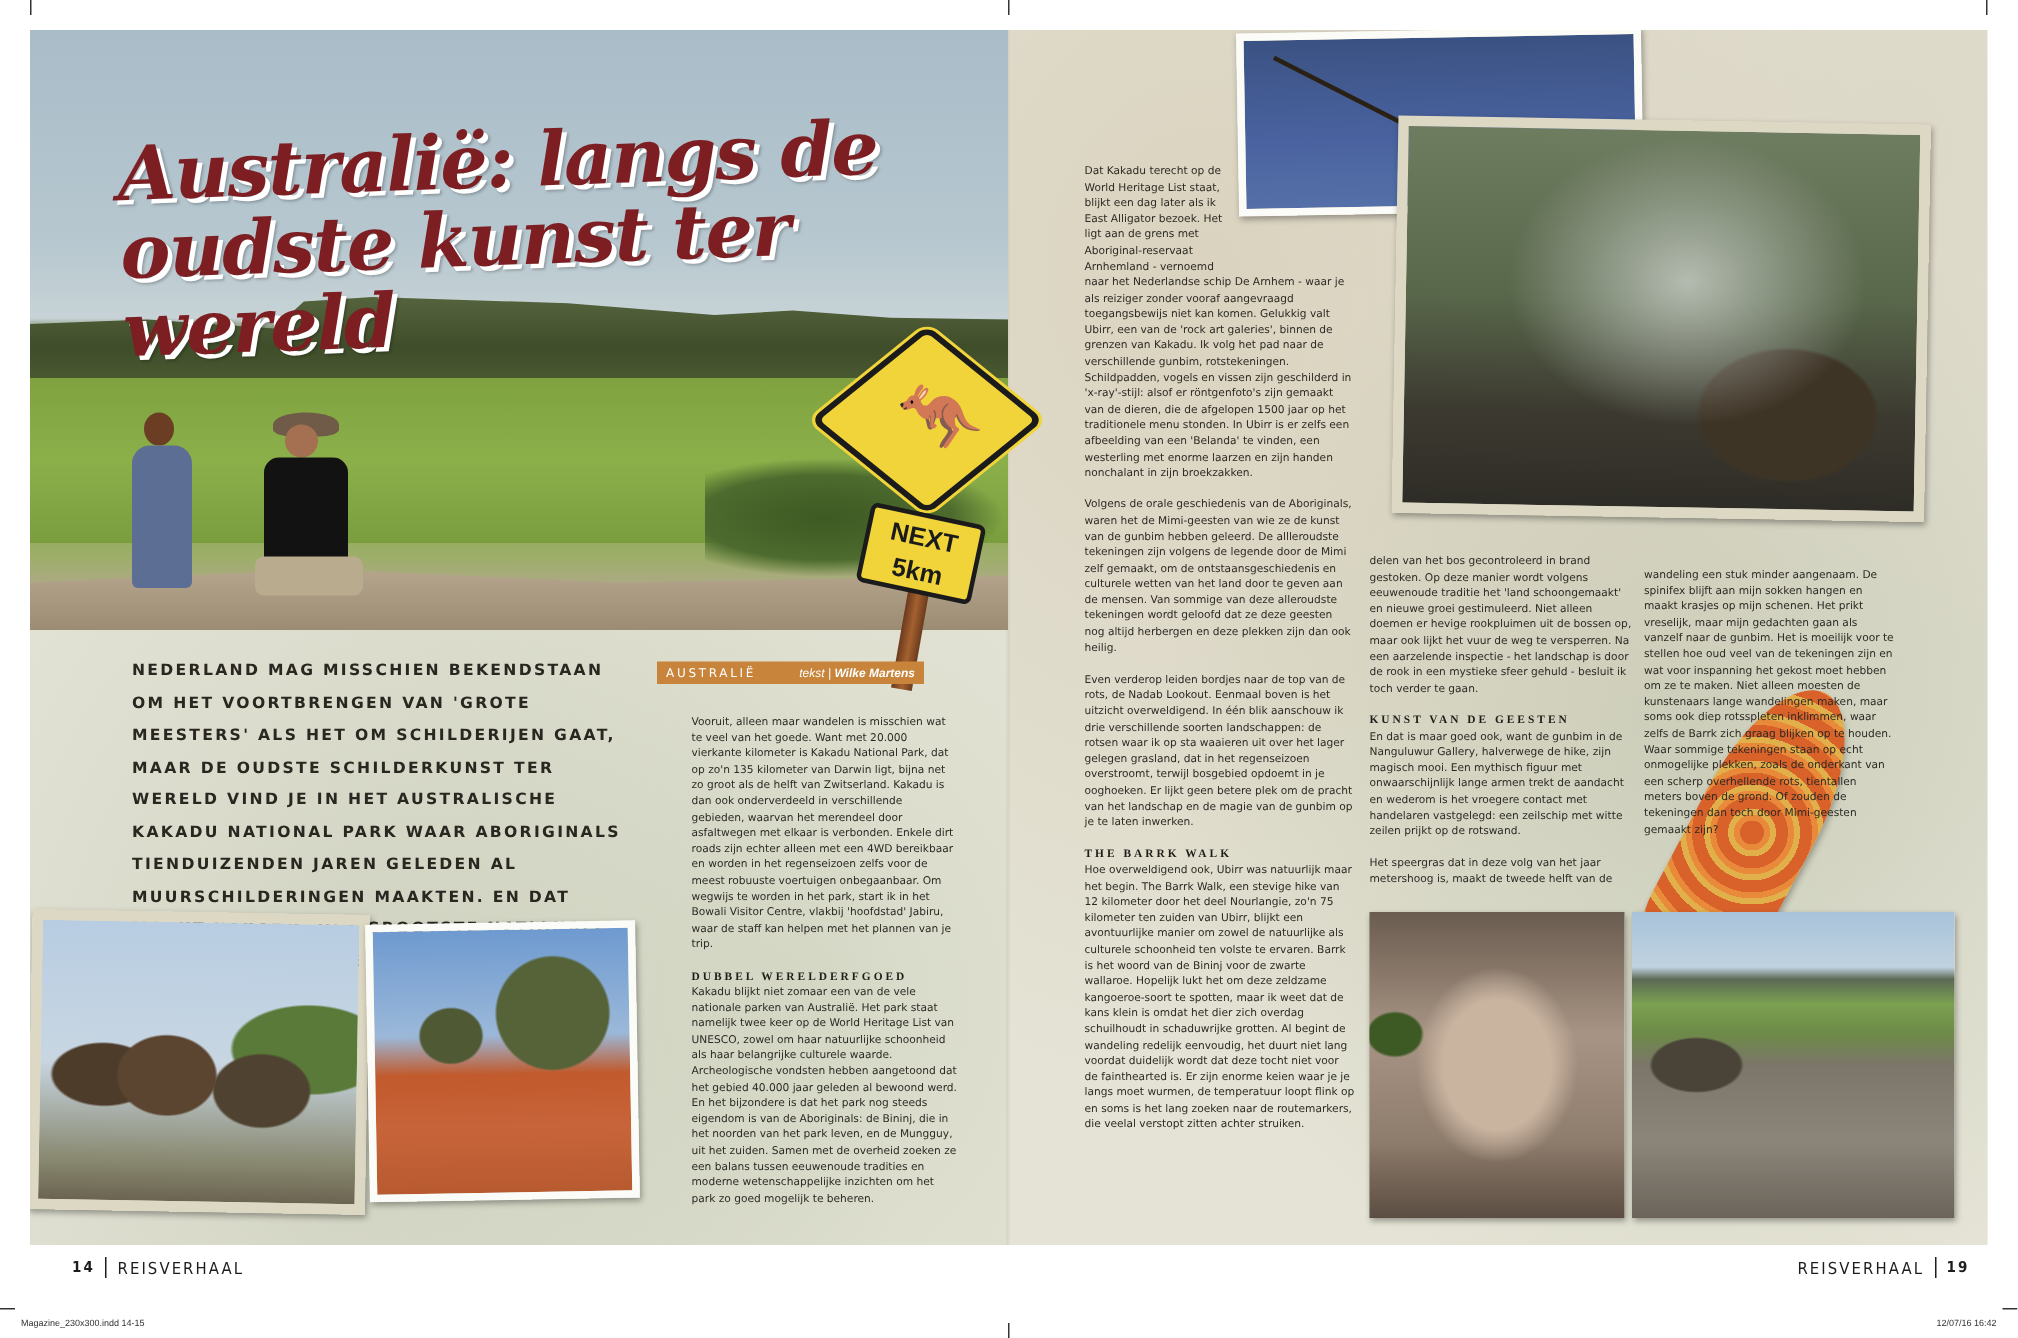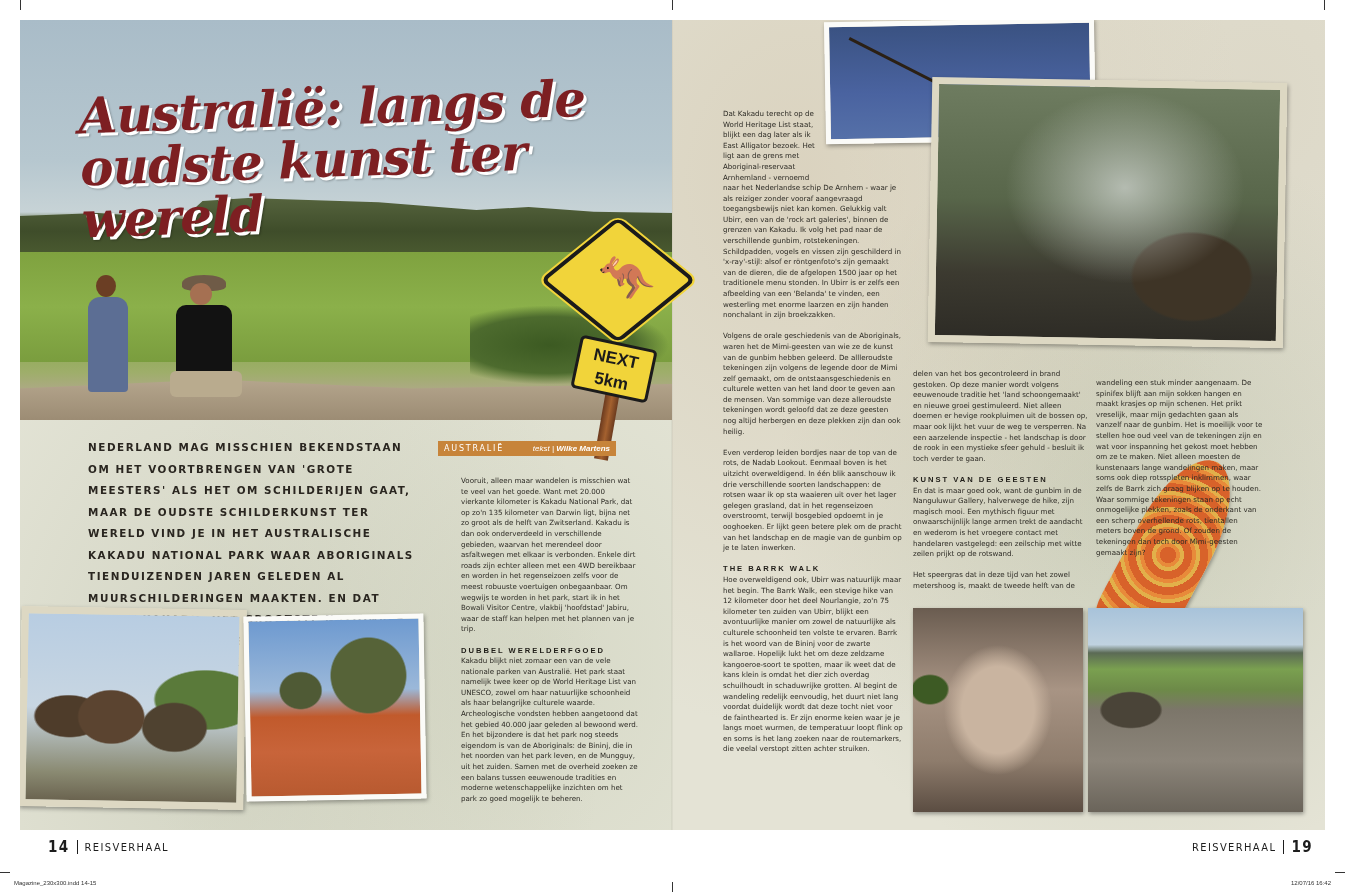"KUNST VAN DE GEESTEN" .col h3 { font-family: Liberation Sans, sans-serif -> Liberation Serif, serif }
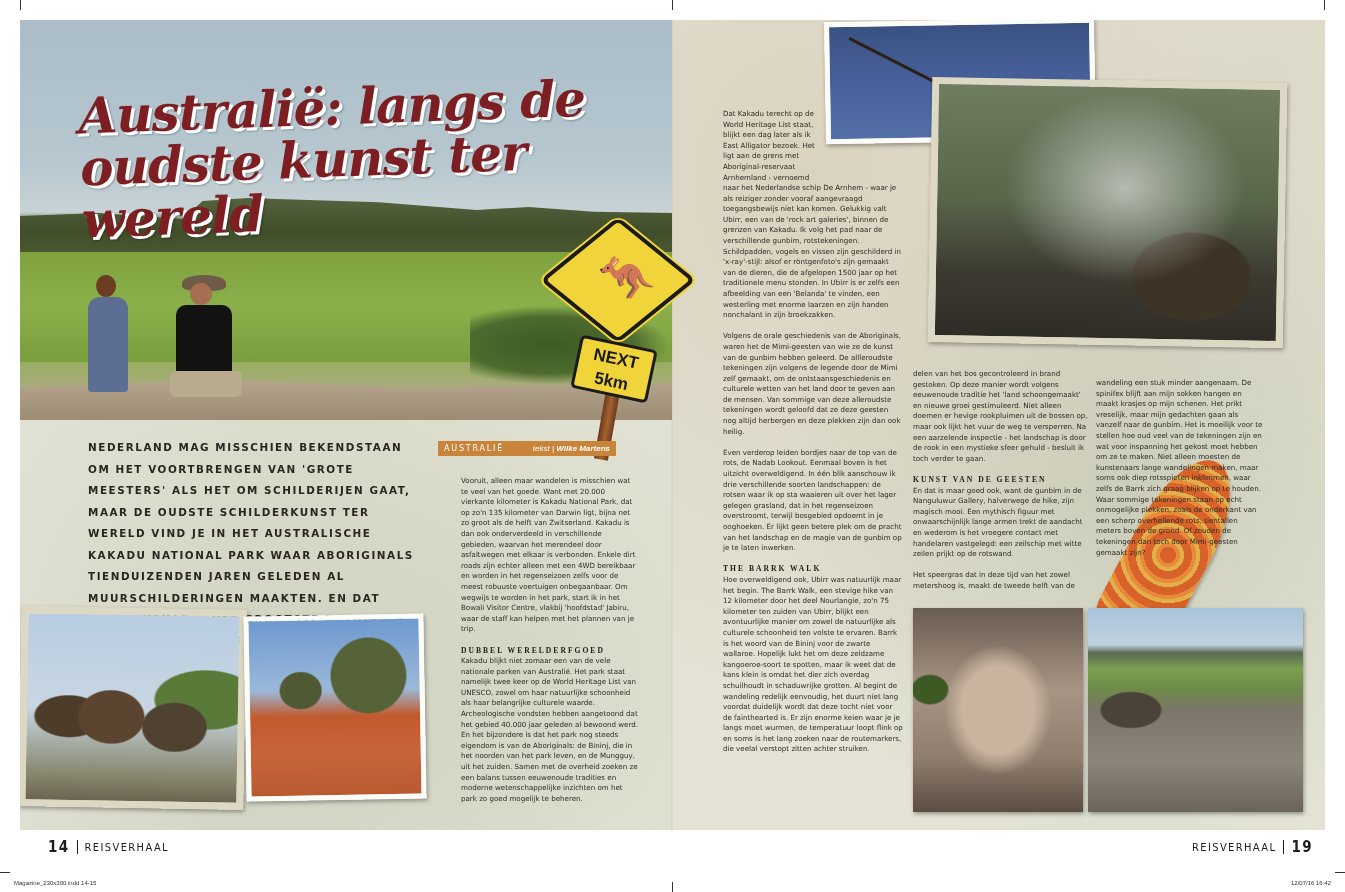"Het speergras dat in deze" p { text: tijd van het zowel -> volg van het jaar }
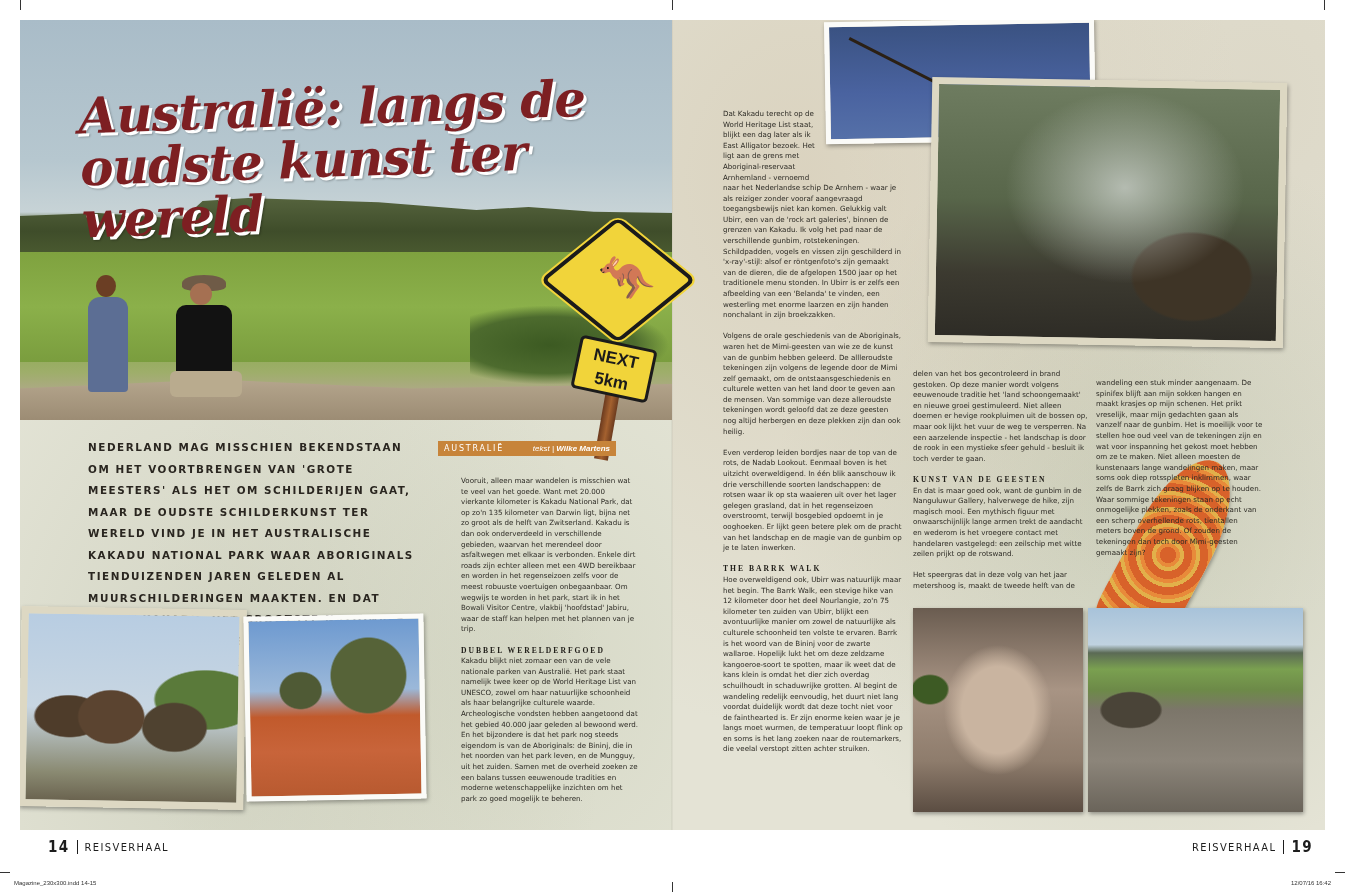"14" .footer .num { font-size: 15px -> 10px }
